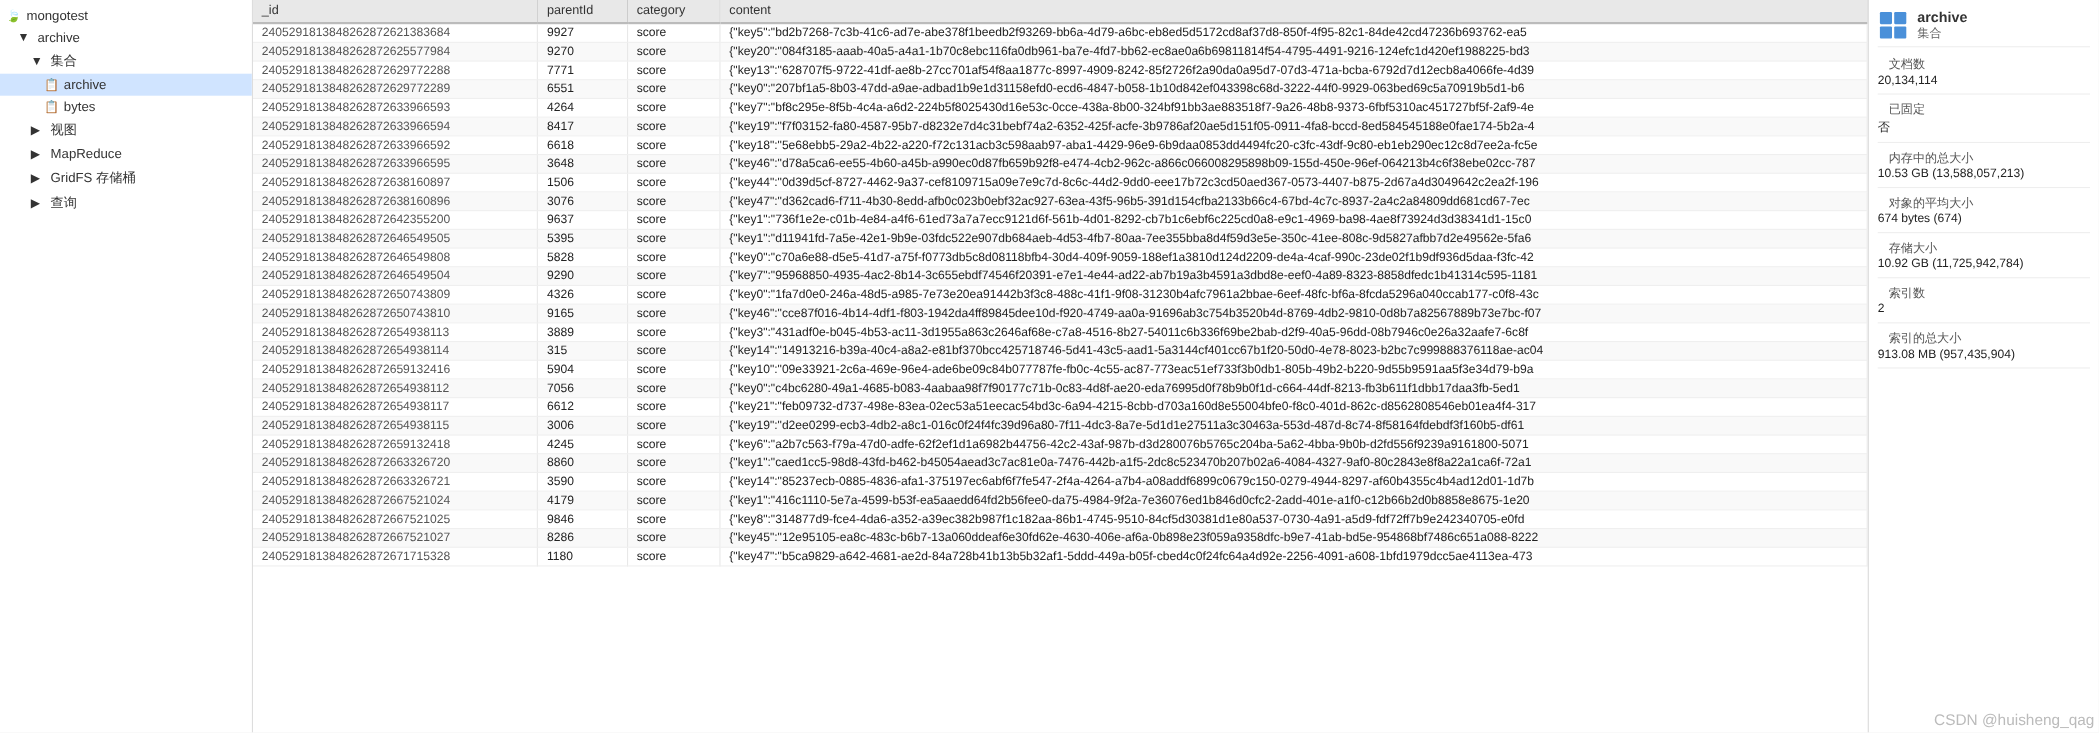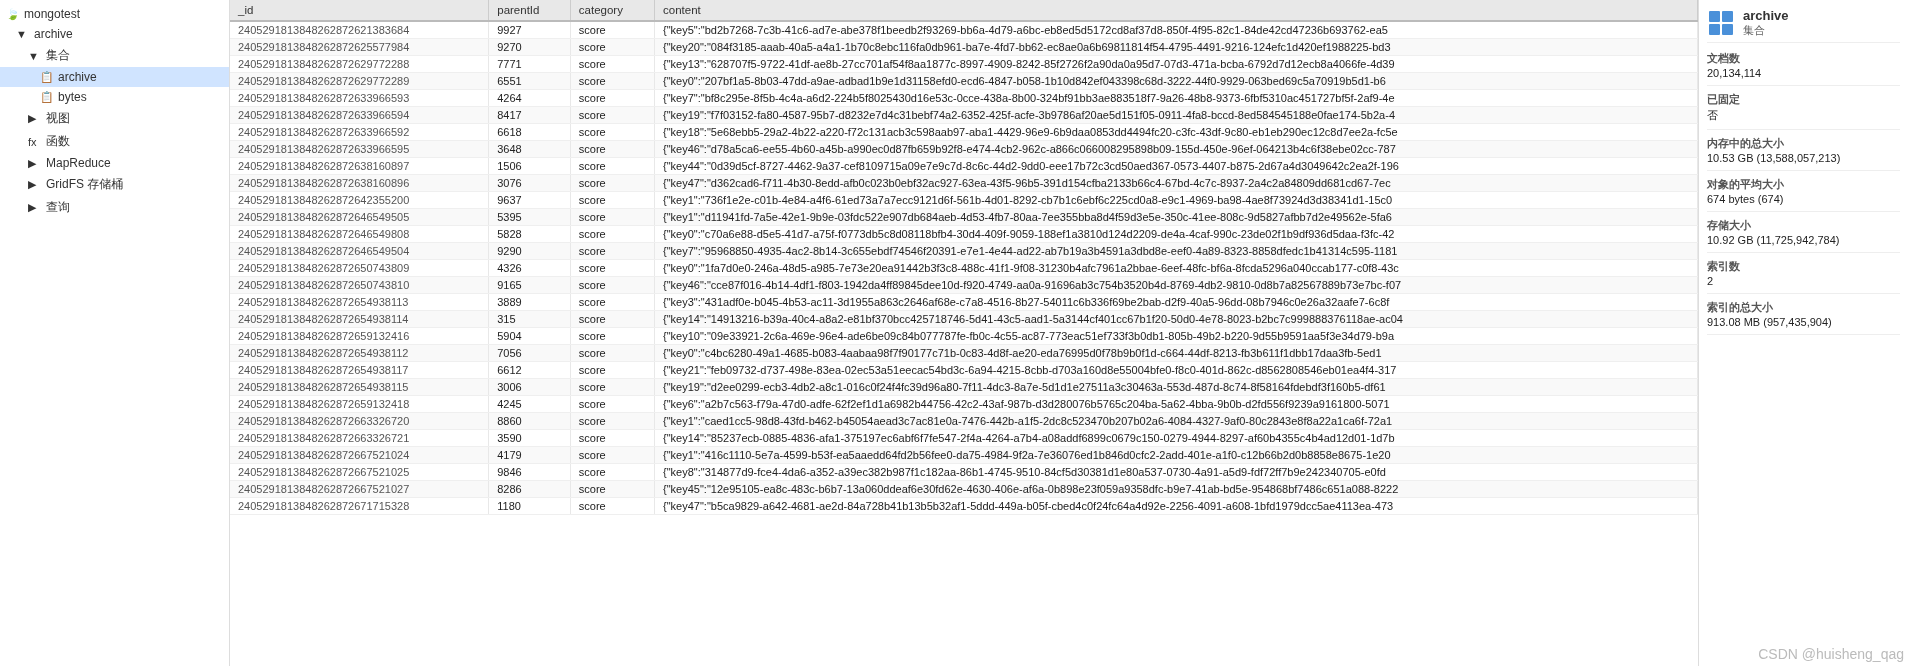"文档数" .info-label { font-weight: bold -> normal; margin-left: none -> 10px }
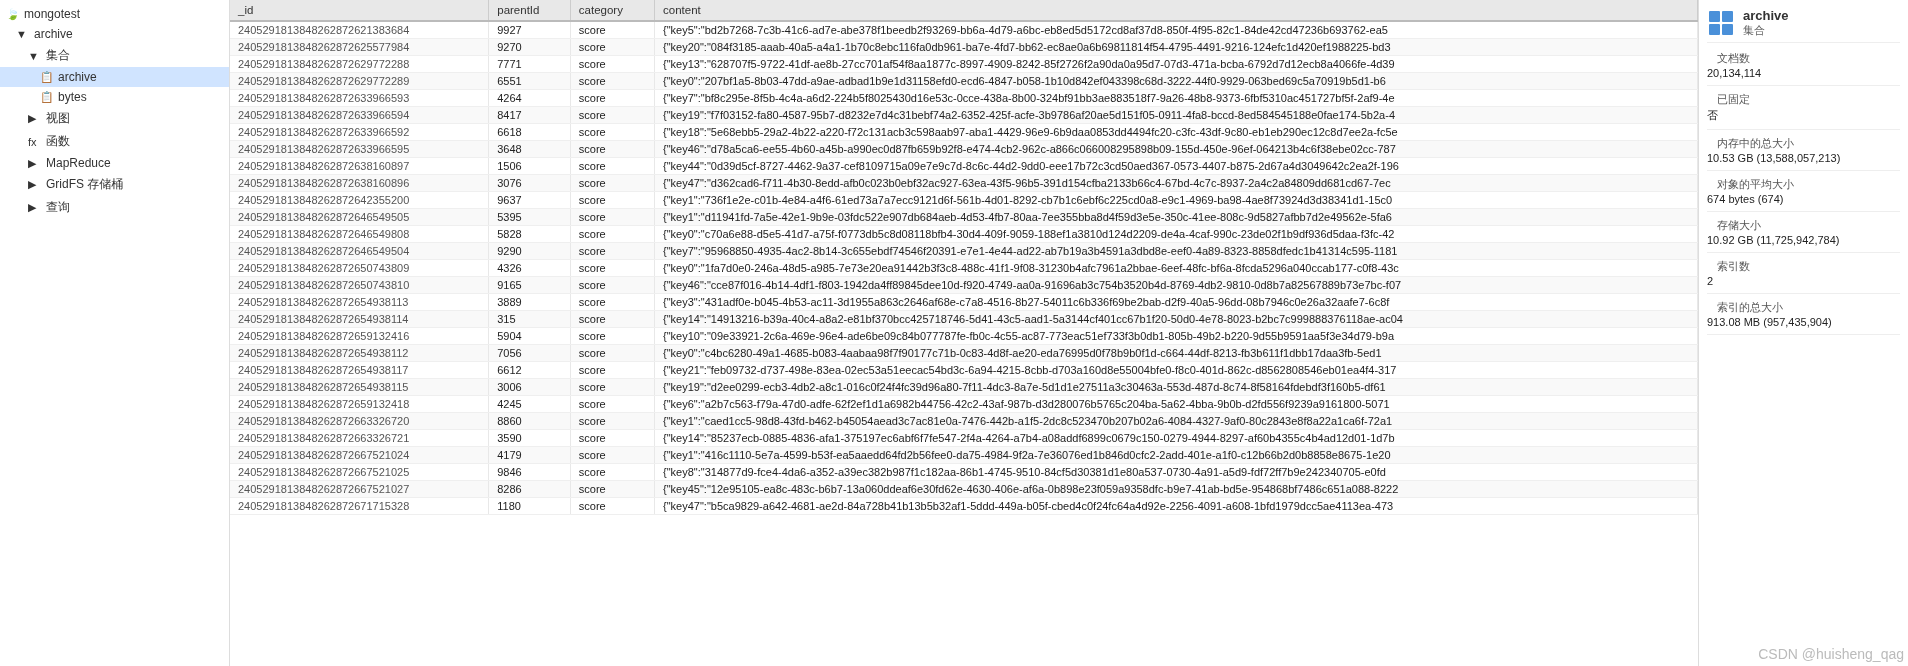"fx" div.sidebar-item { html: <div> <span>fx</span> <span>函数</span> </div> -> none }
